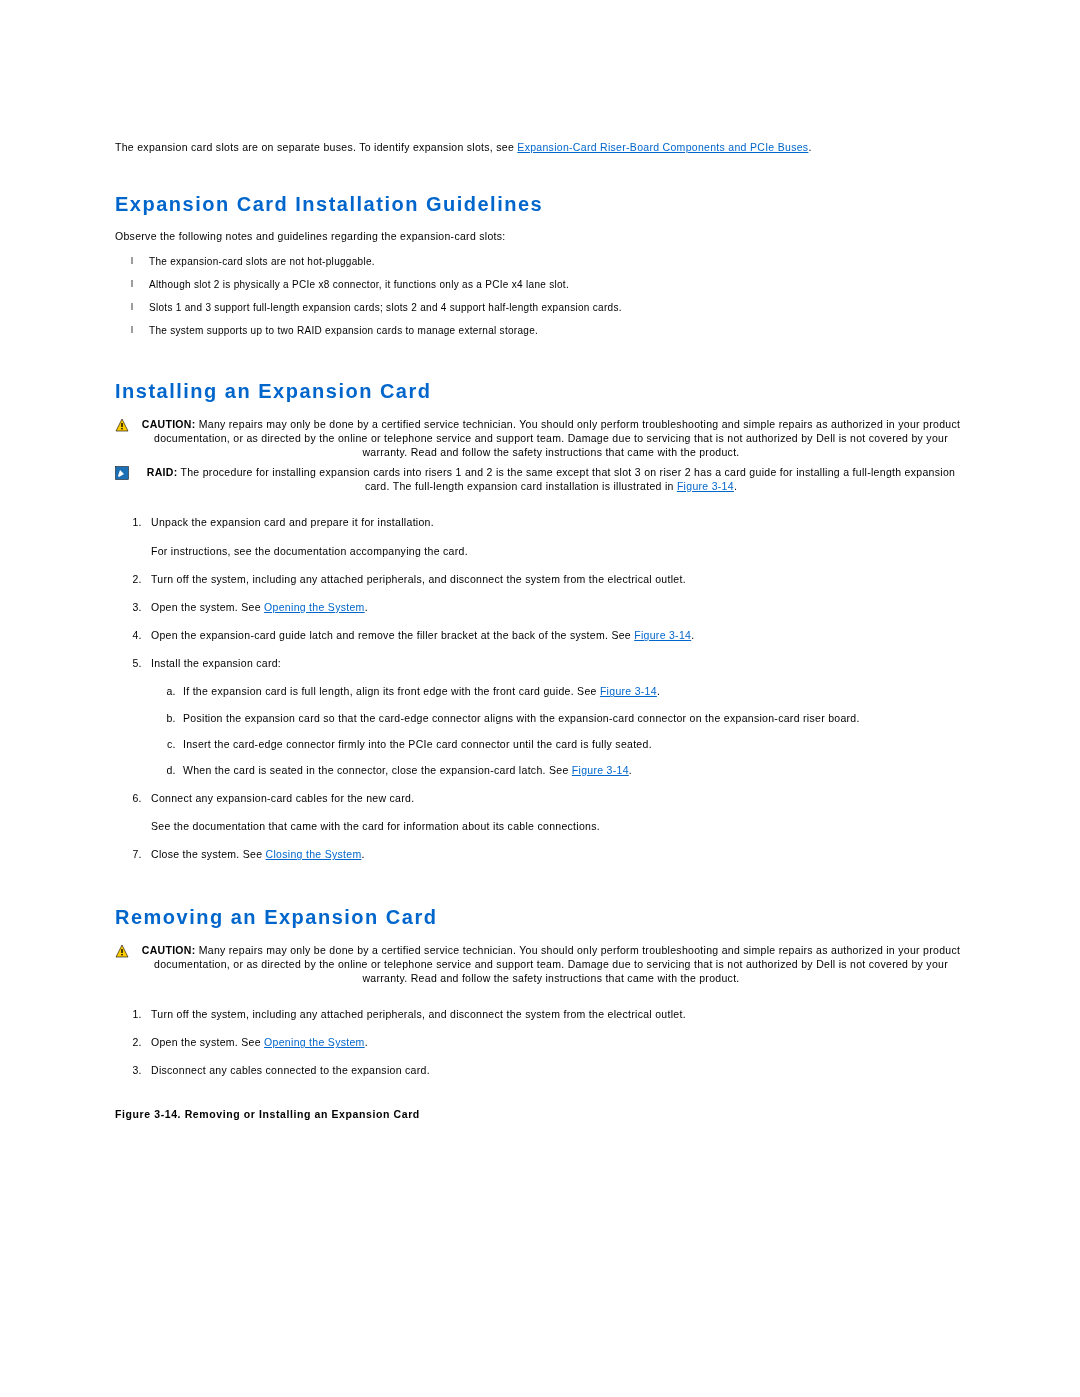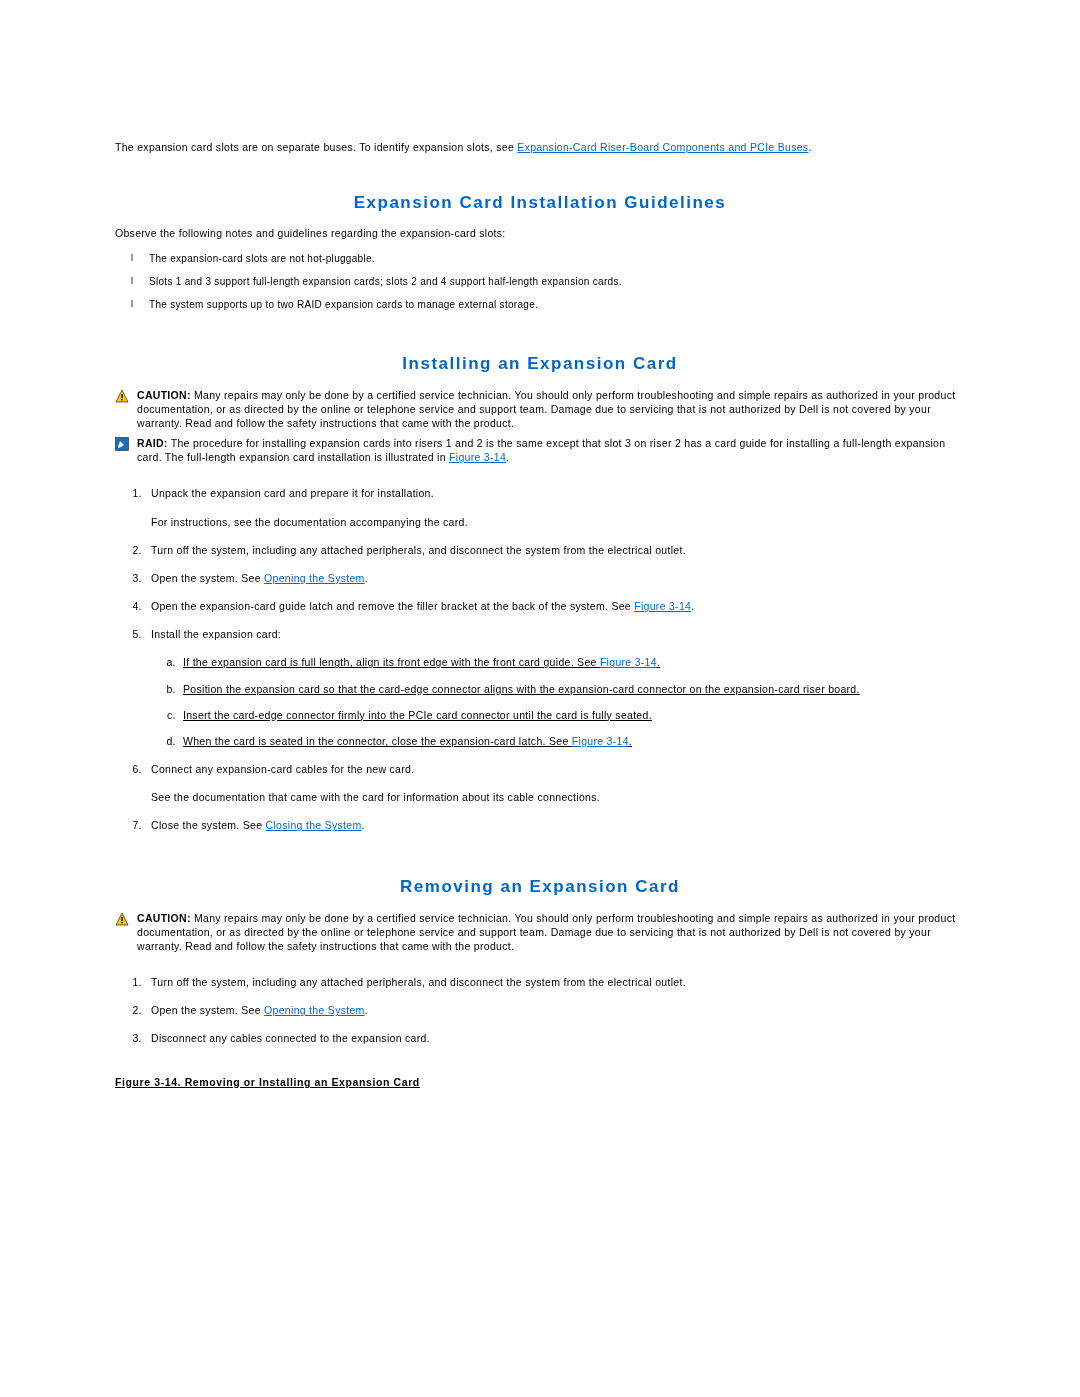"Expansion Card Installation Guidelines" h2.section { font-size: 17px -> 20px; text-align: center -> none }
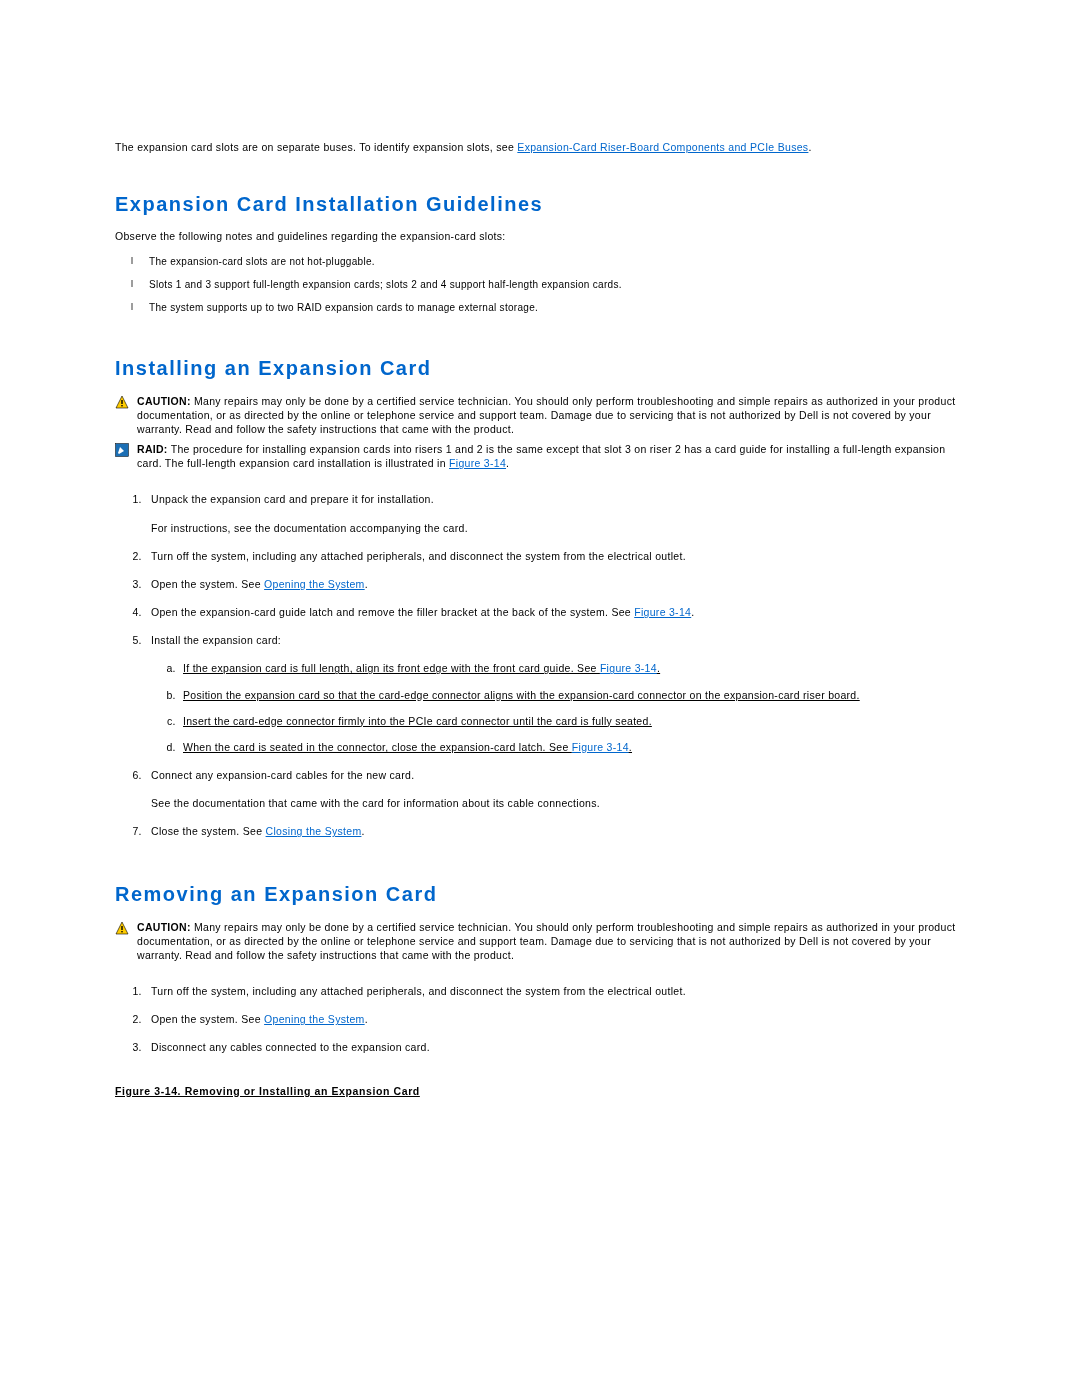"Although slot 2 is physically" li { html: none -> <li>Although slot 2 is physically a PCIe x8 connector, it functions only as a PCIe x4 lane slot.</li> }
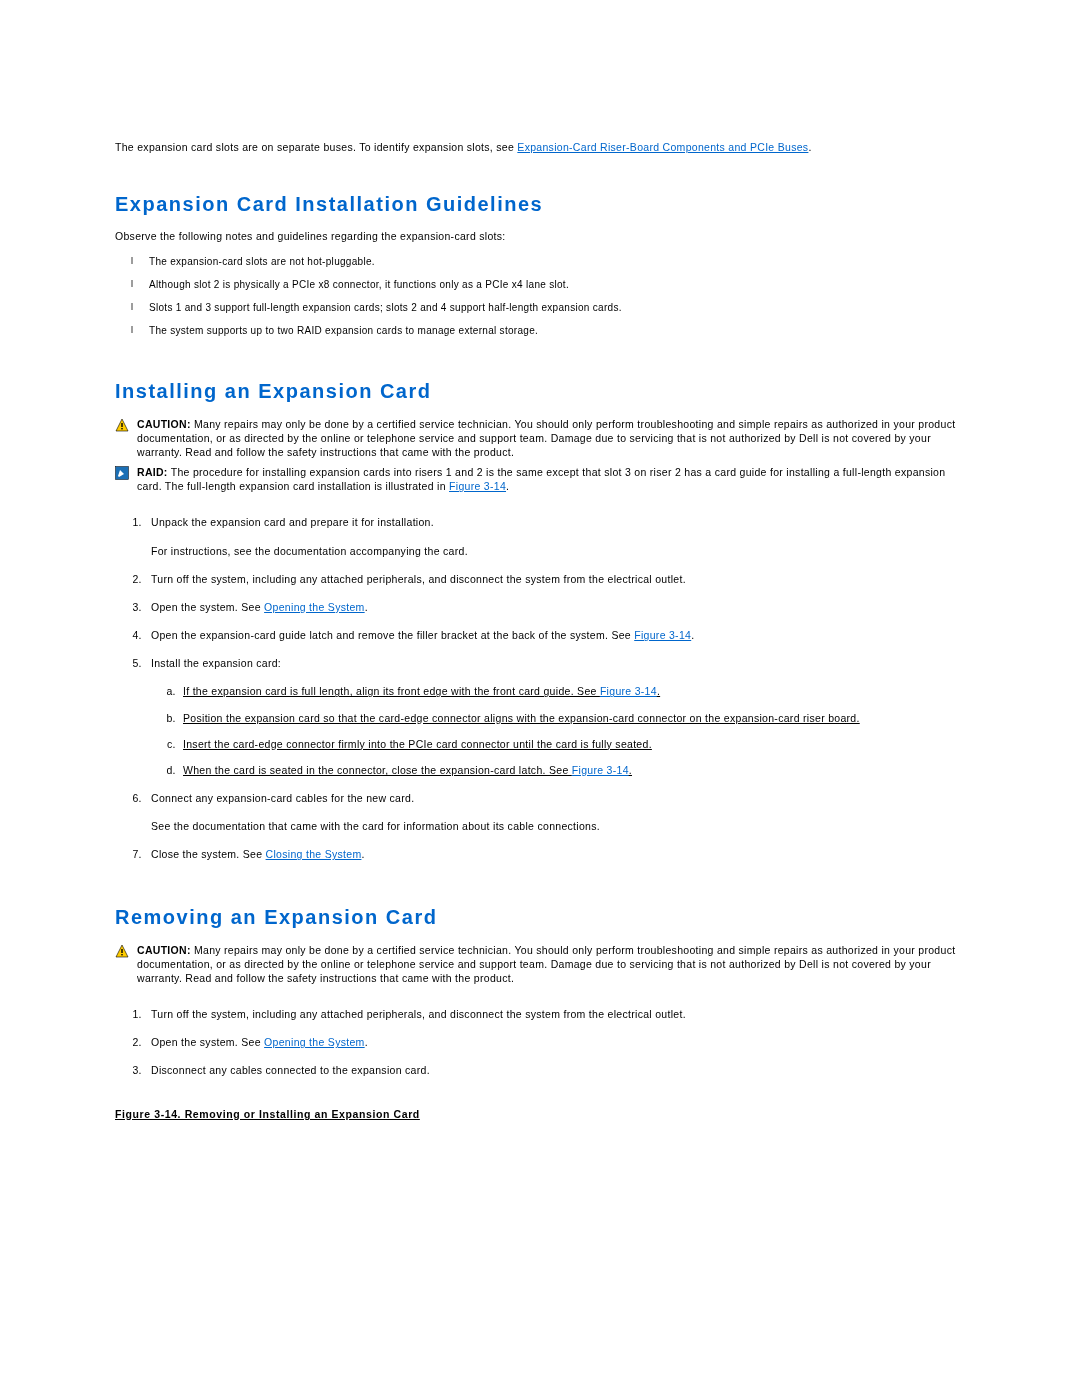"CAUTION: Many repairs may only" .alert { text-align: none -> center }
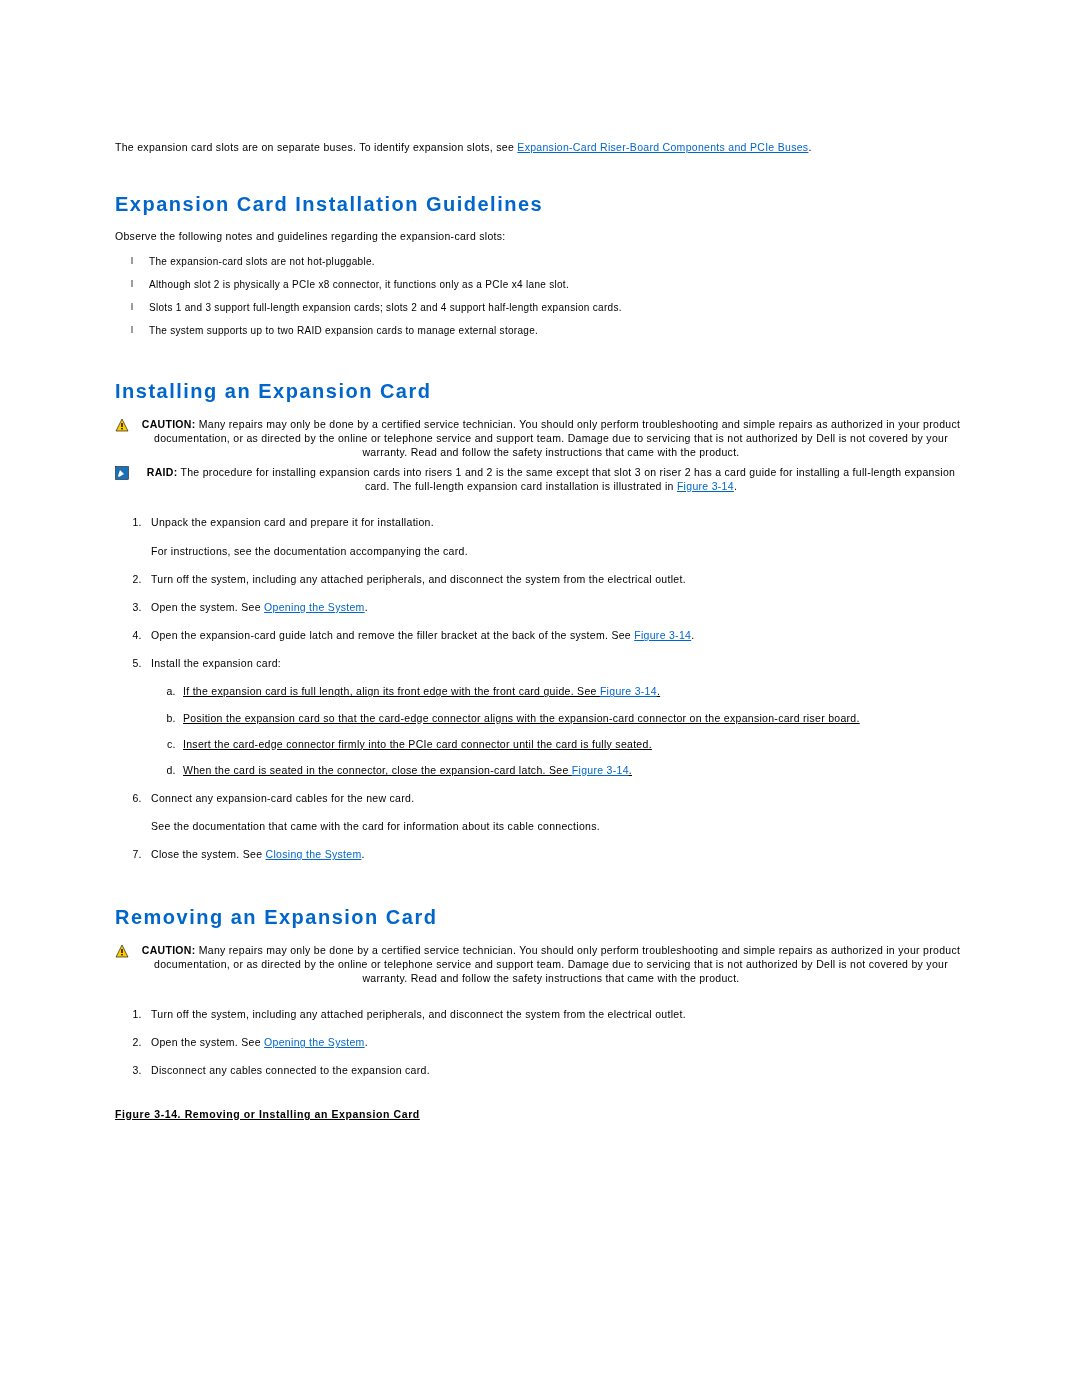"If the expansion card is" ol.substeps { text-decoration: underline -> none }
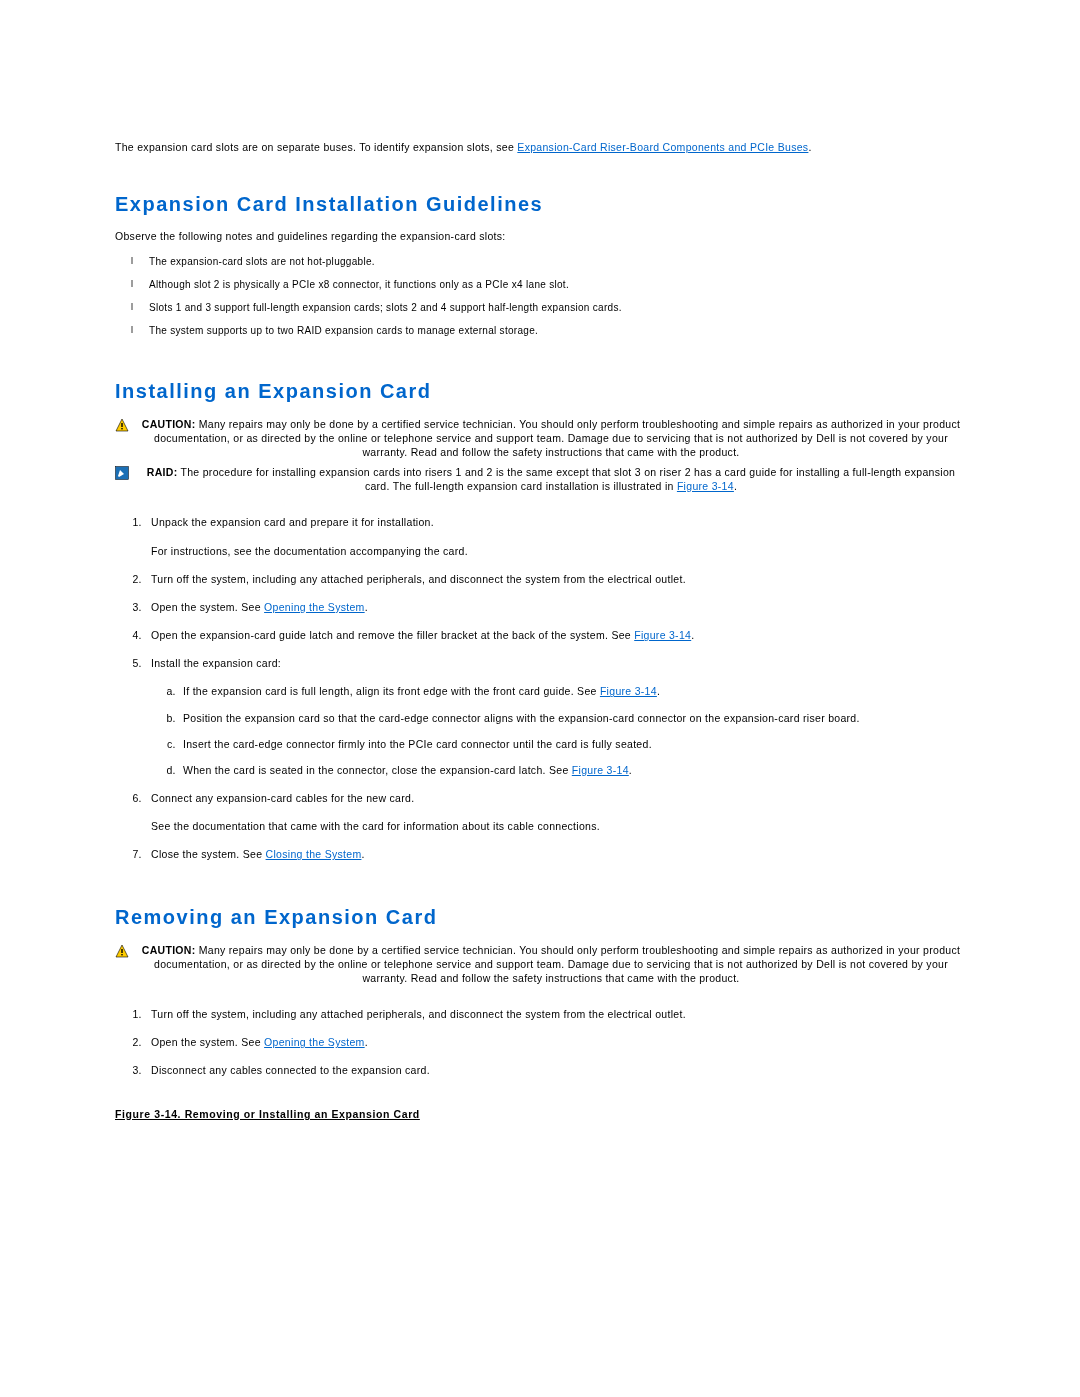"Figure 3-14. Removing or Installing" .fig-caption { text-decoration: underline -> none }
